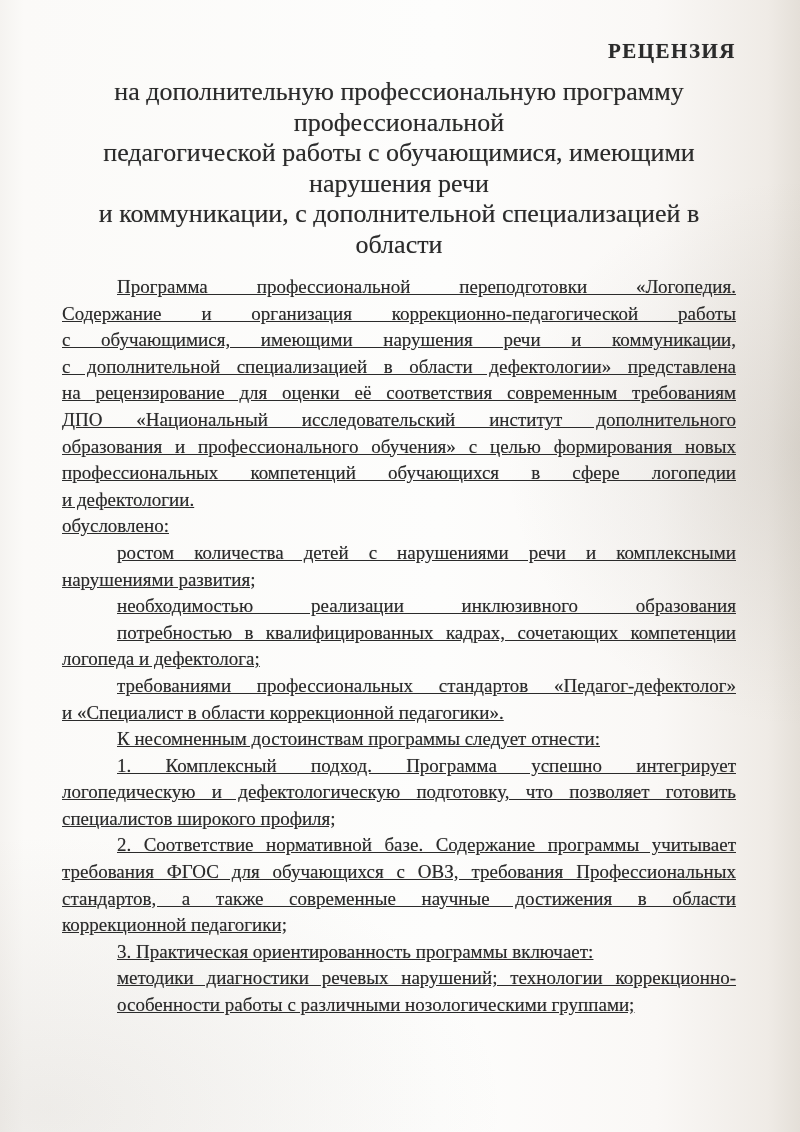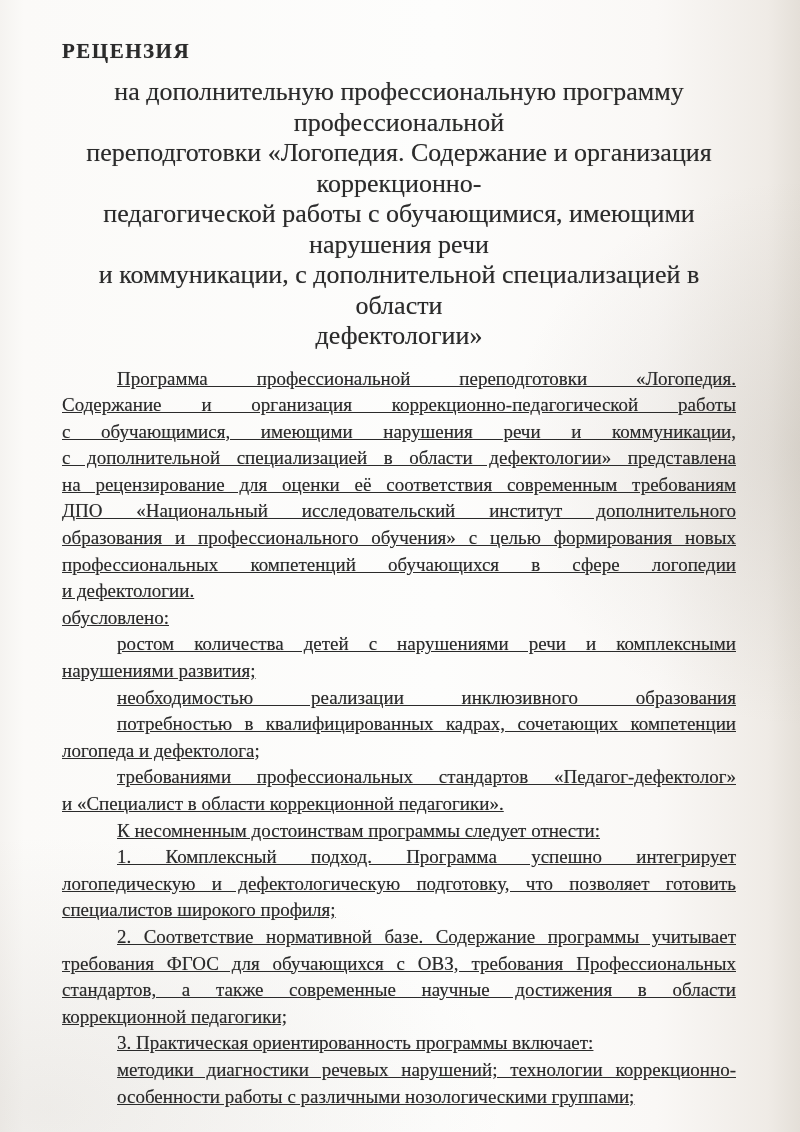"РЕЦЕНЗИЯ" .title { text-align: left -> right }
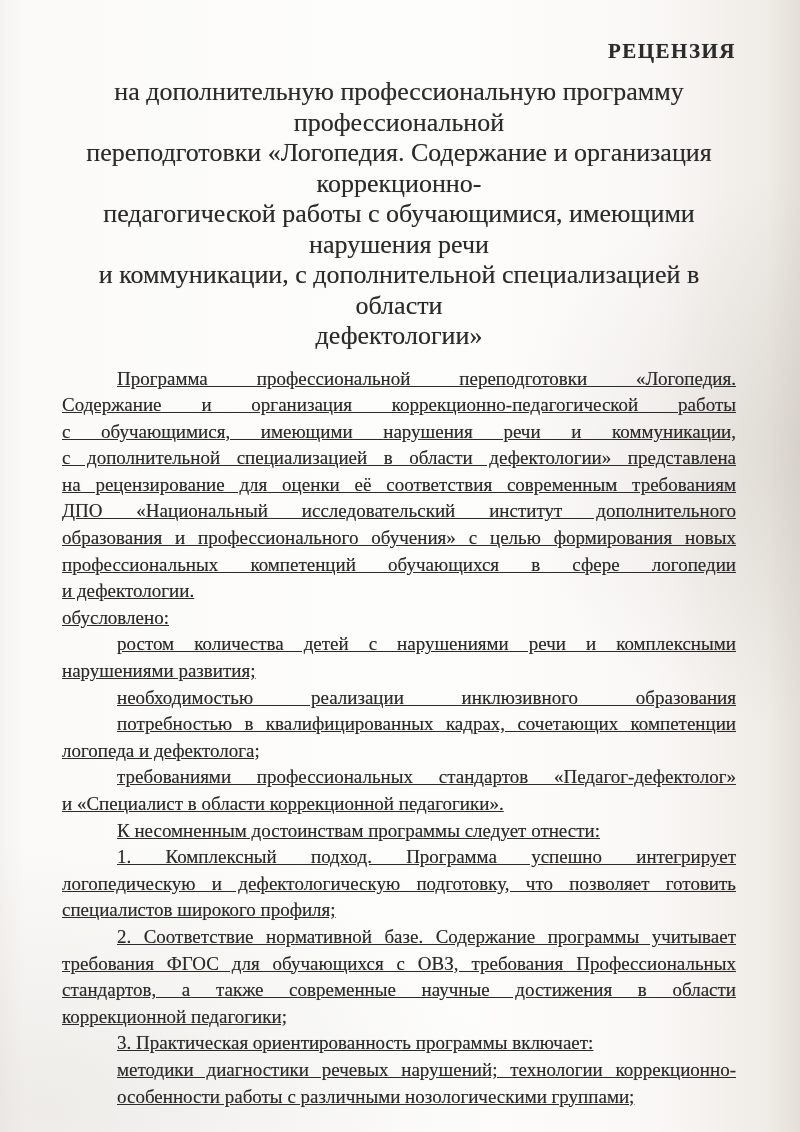"переподготовки «Логопедия. Содержание и" div { html: <div>переподготовки «Логопедия. Содержание и организация коррекционно-</div> -> none }
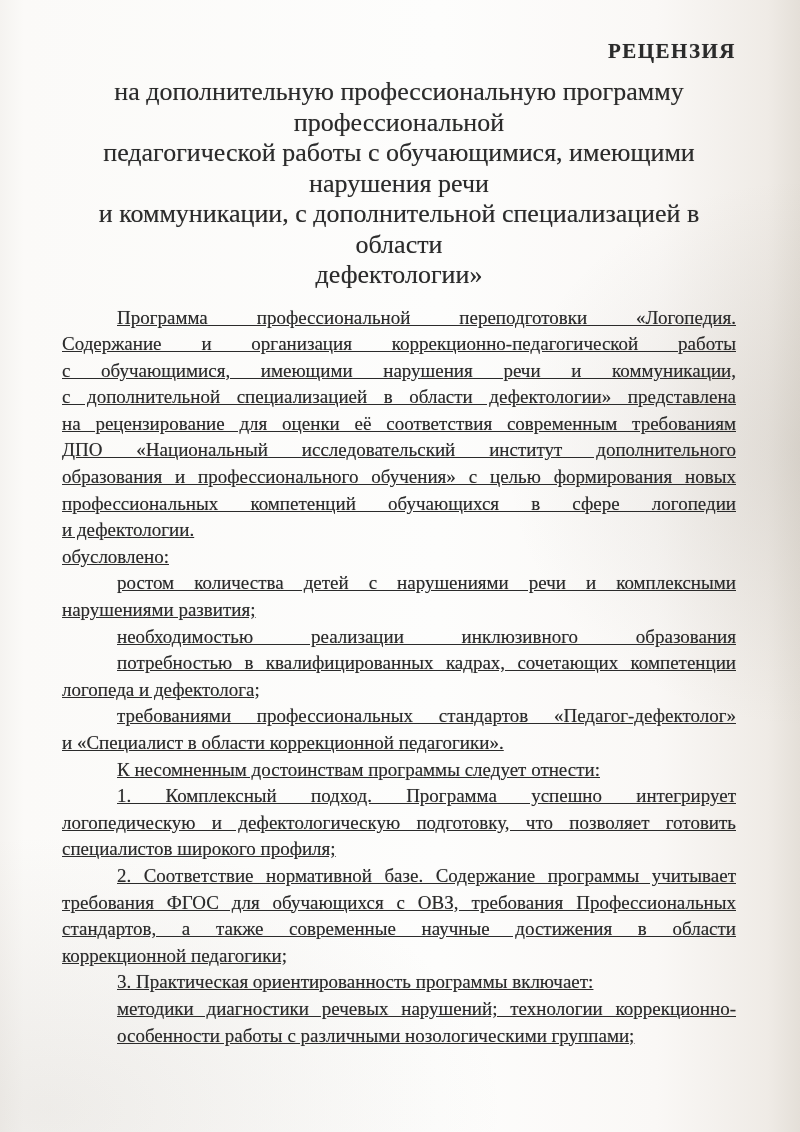"дефектологии»" div { html: <div>дефектологии»</div> -> none }
